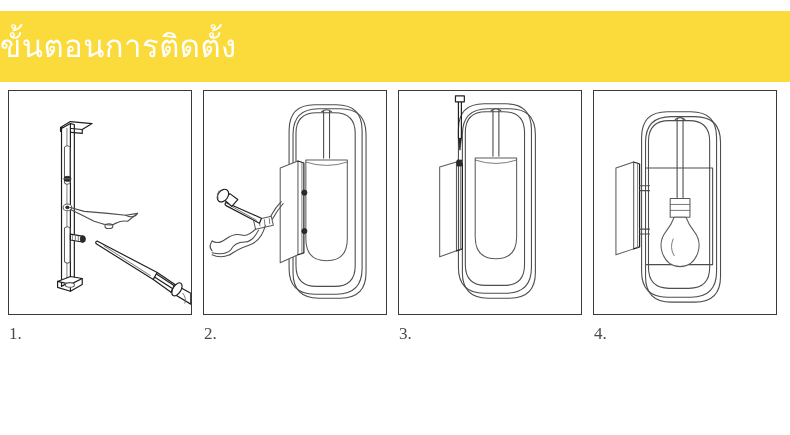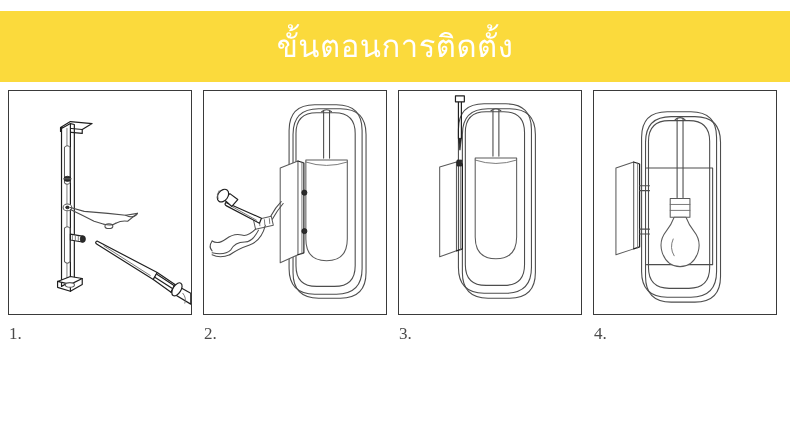"ขั้นตอนการติดตั้ง" #banner { justify-content: center -> none }
